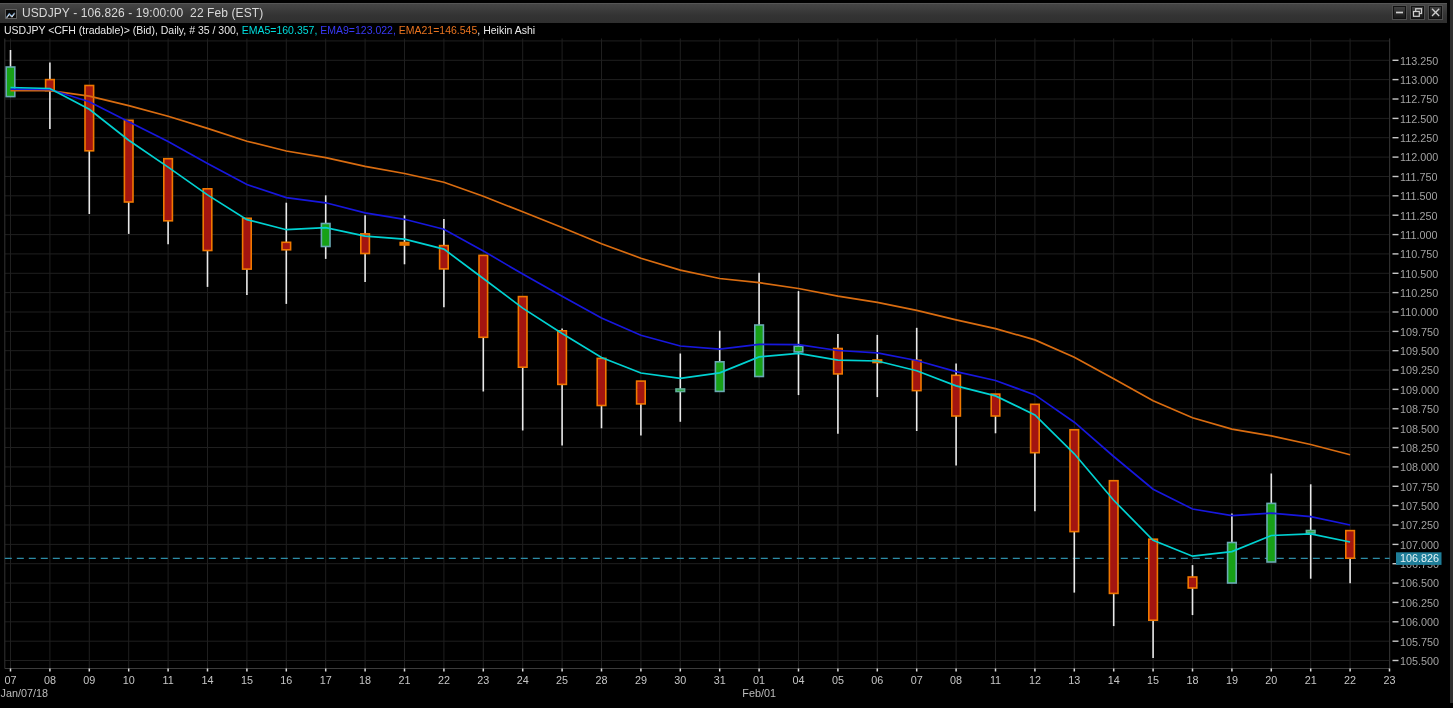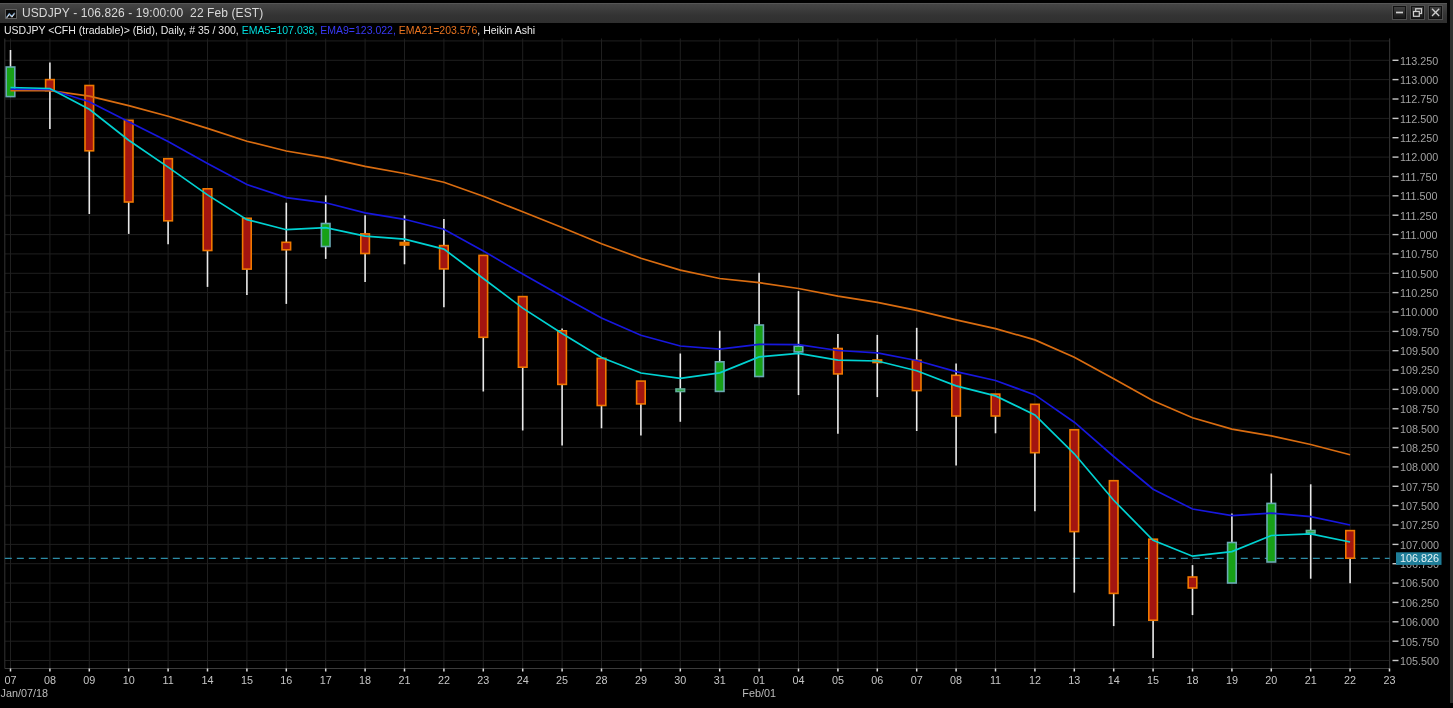"EMA5=107.038" span { text: 107.038 -> 160.357 }
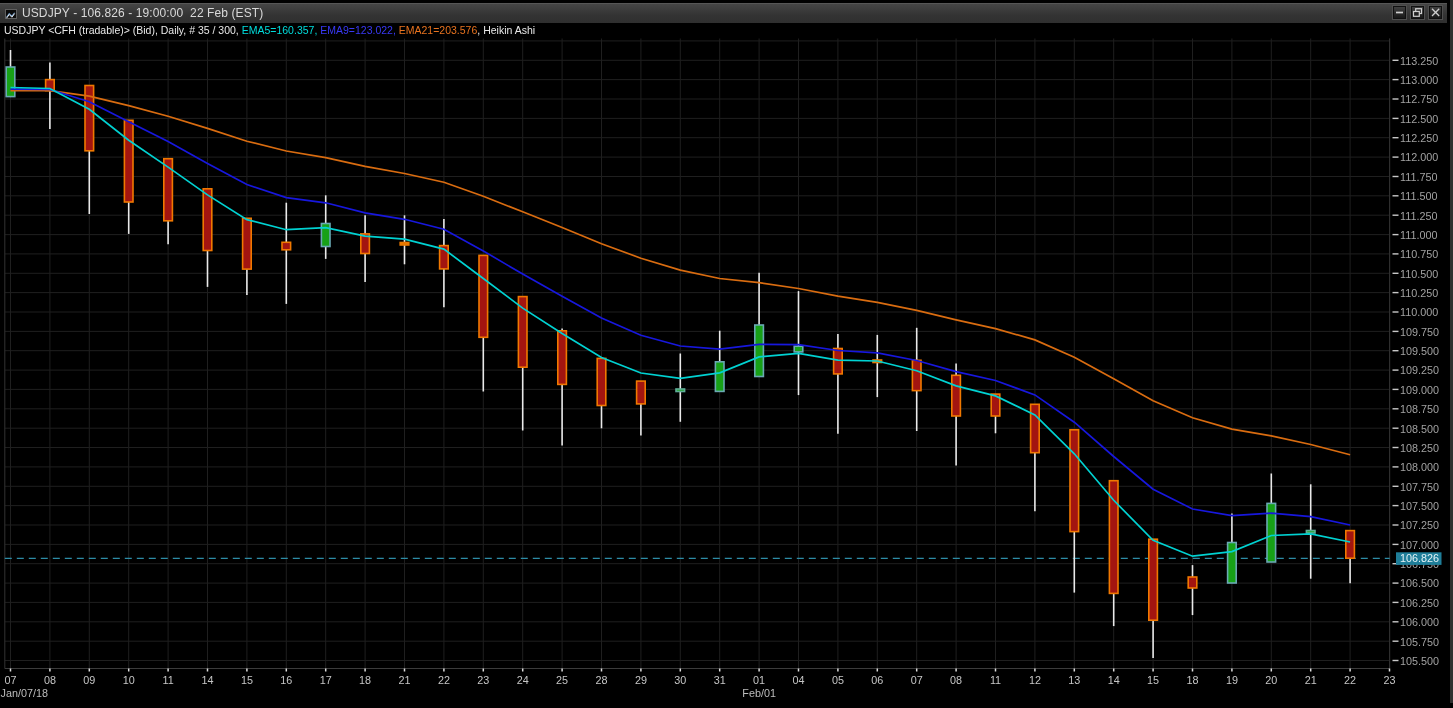"EMA21=203.576" span { text: 203.576 -> 146.545 }
